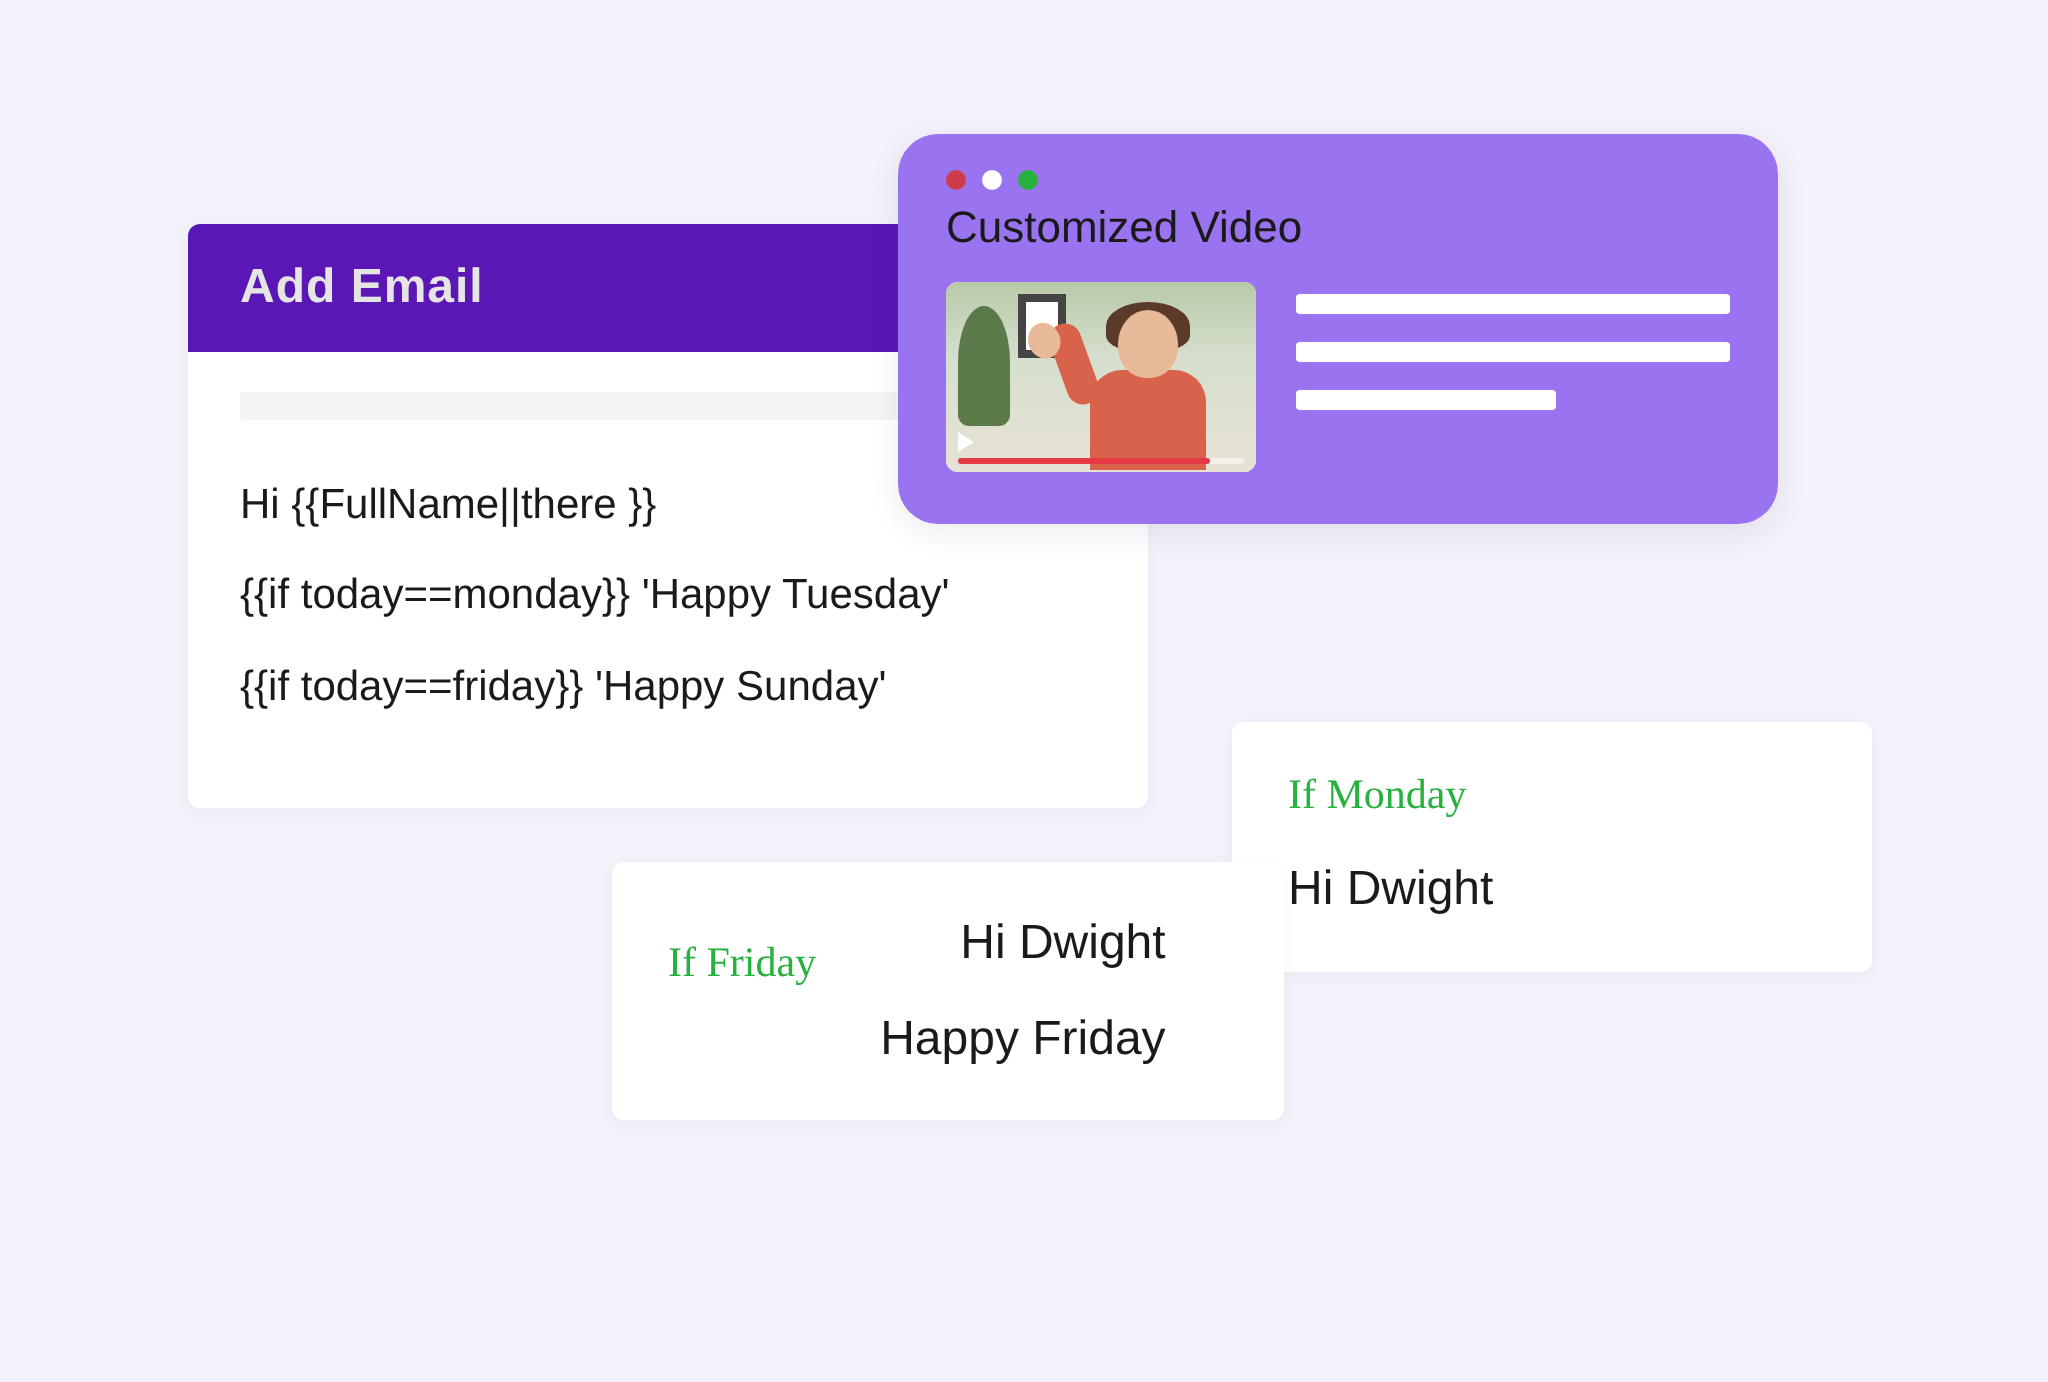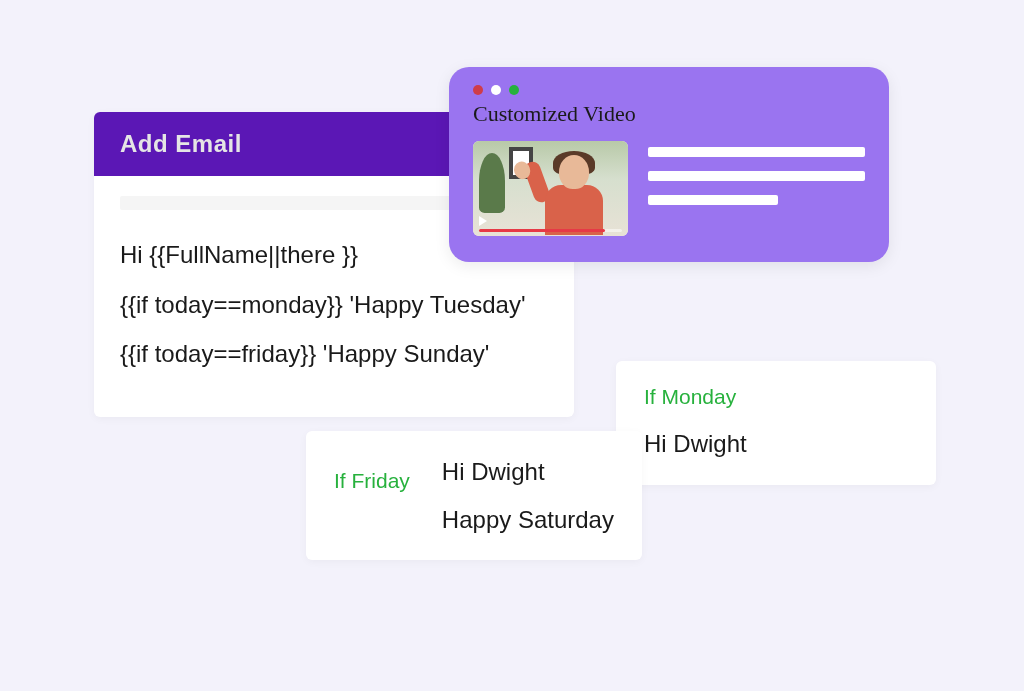"Customized Video" .video-title { font-family: Liberation Serif, serif -> none }
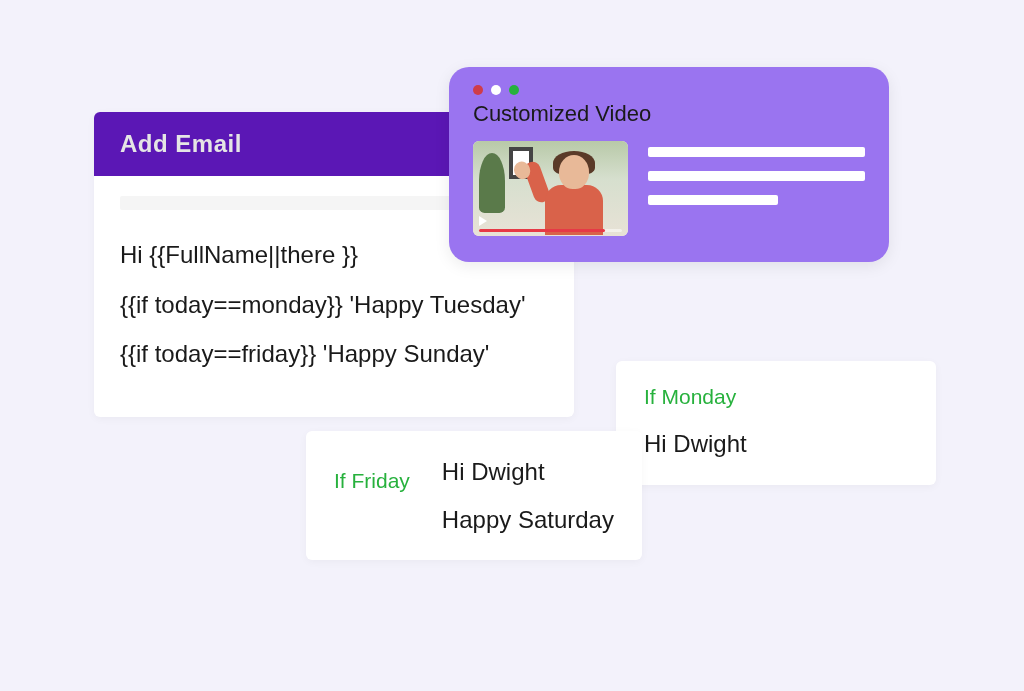"Hi {{FullName||there }}" .email-line { font-size: 24px -> 21px }
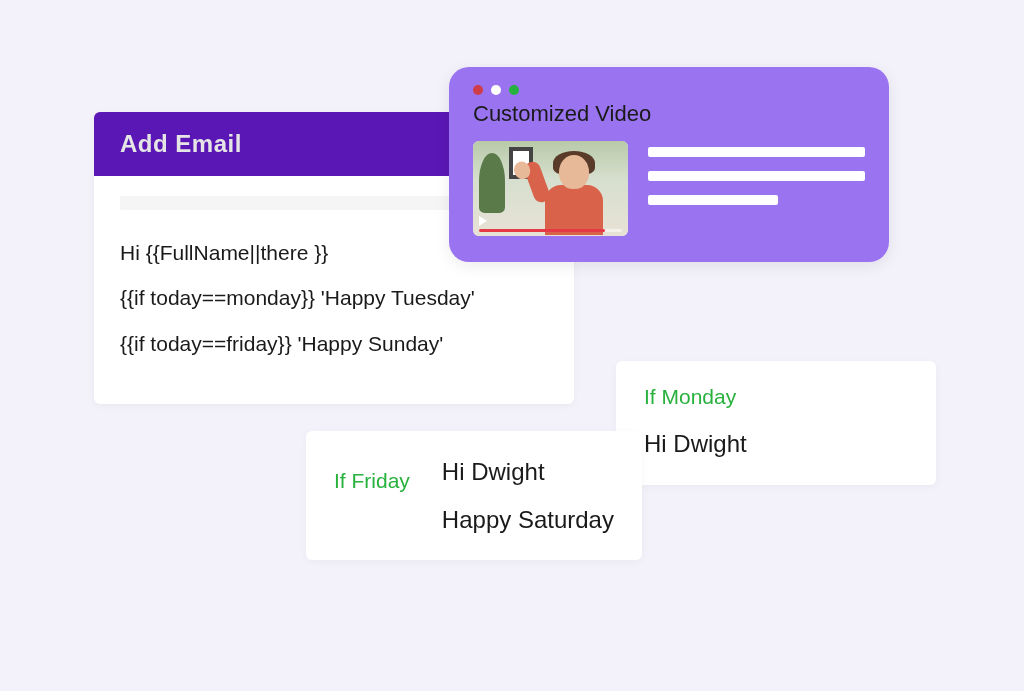"If Monday" .condition-label { font-family: none -> Liberation Serif, serif }
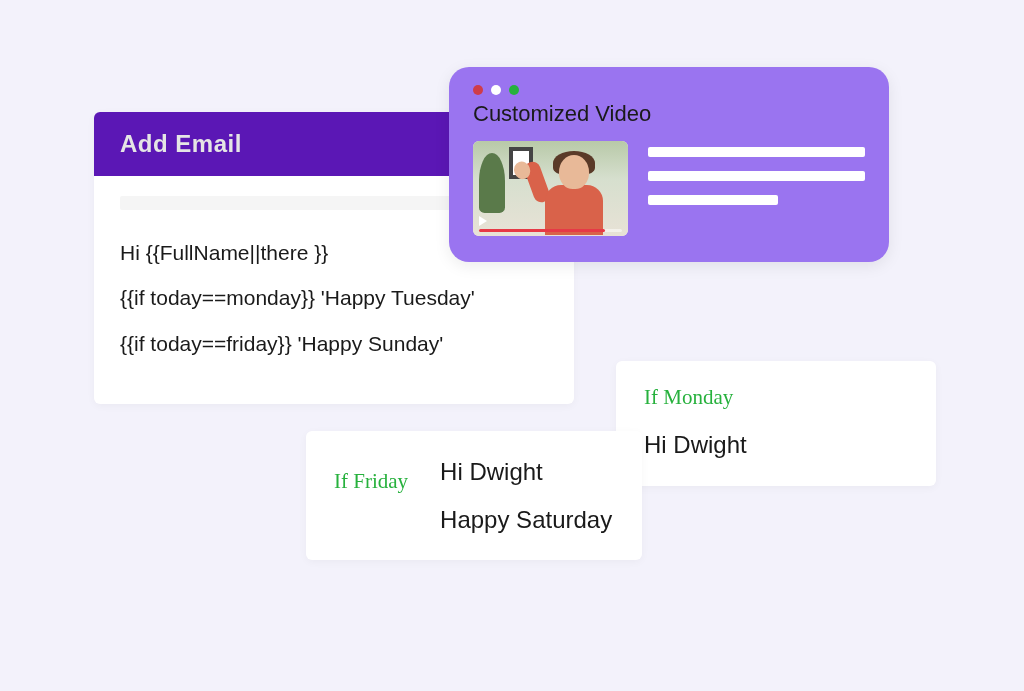"If Friday" .result-friday { text-align: none -> right }
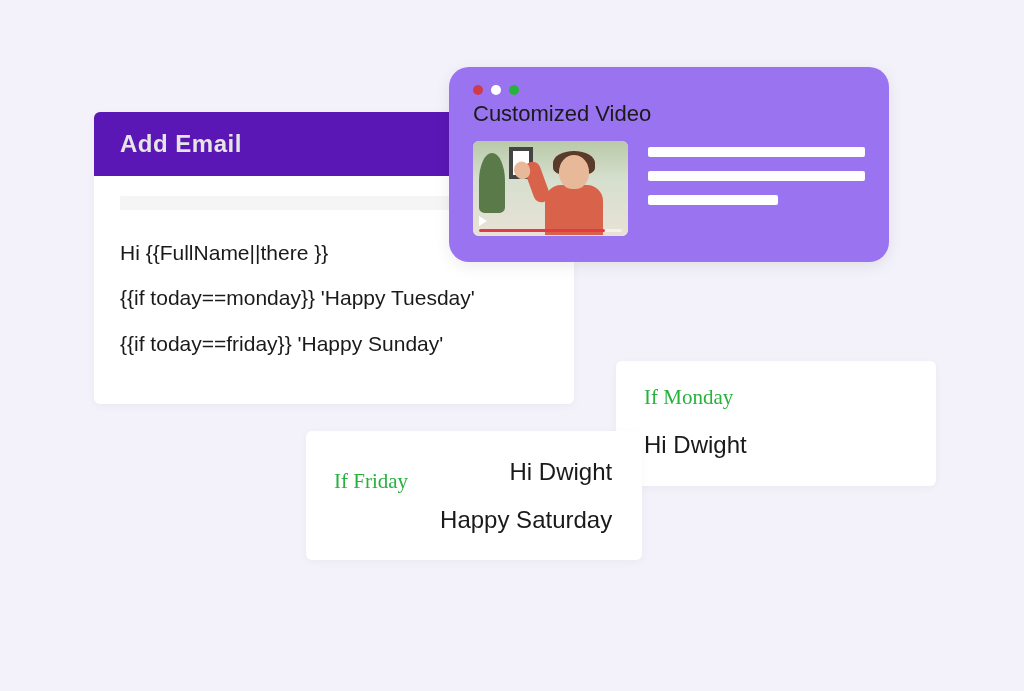"Happy Saturday" div.result-text { text: Saturday -> Friday }
